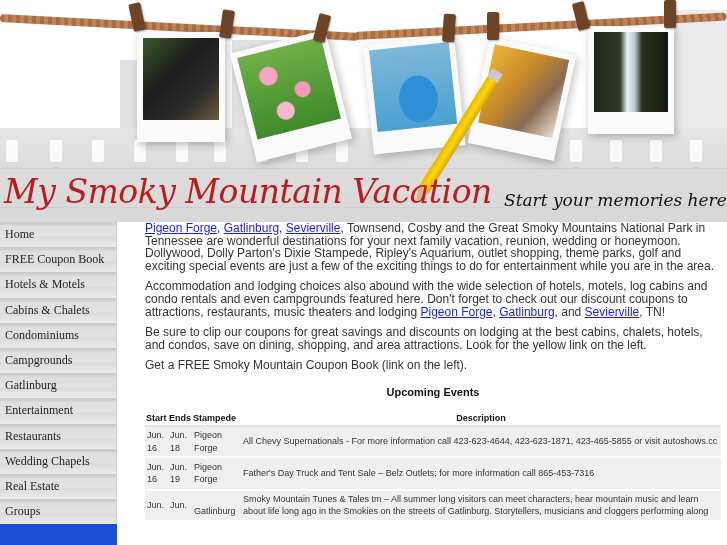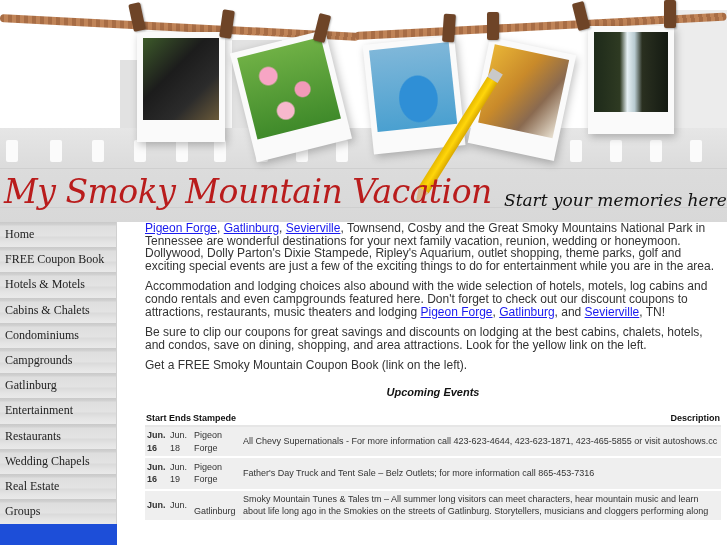"Upcoming Events" .events-title { font-style: italic -> none }
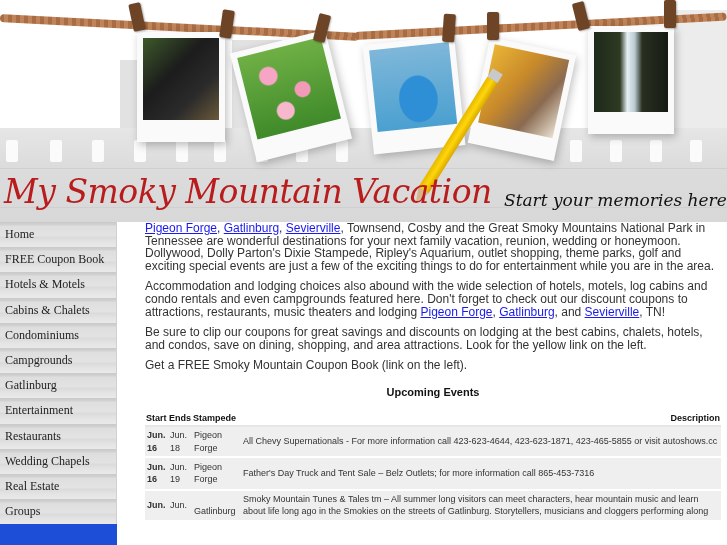"Description" table.events th.desc { text-align: right -> center }
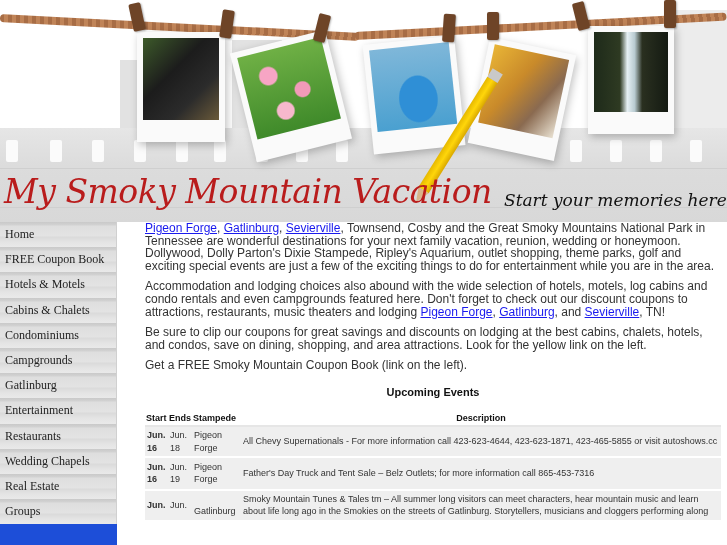"Jun. 16" table.events td.c-start { font-weight: bold -> none }
